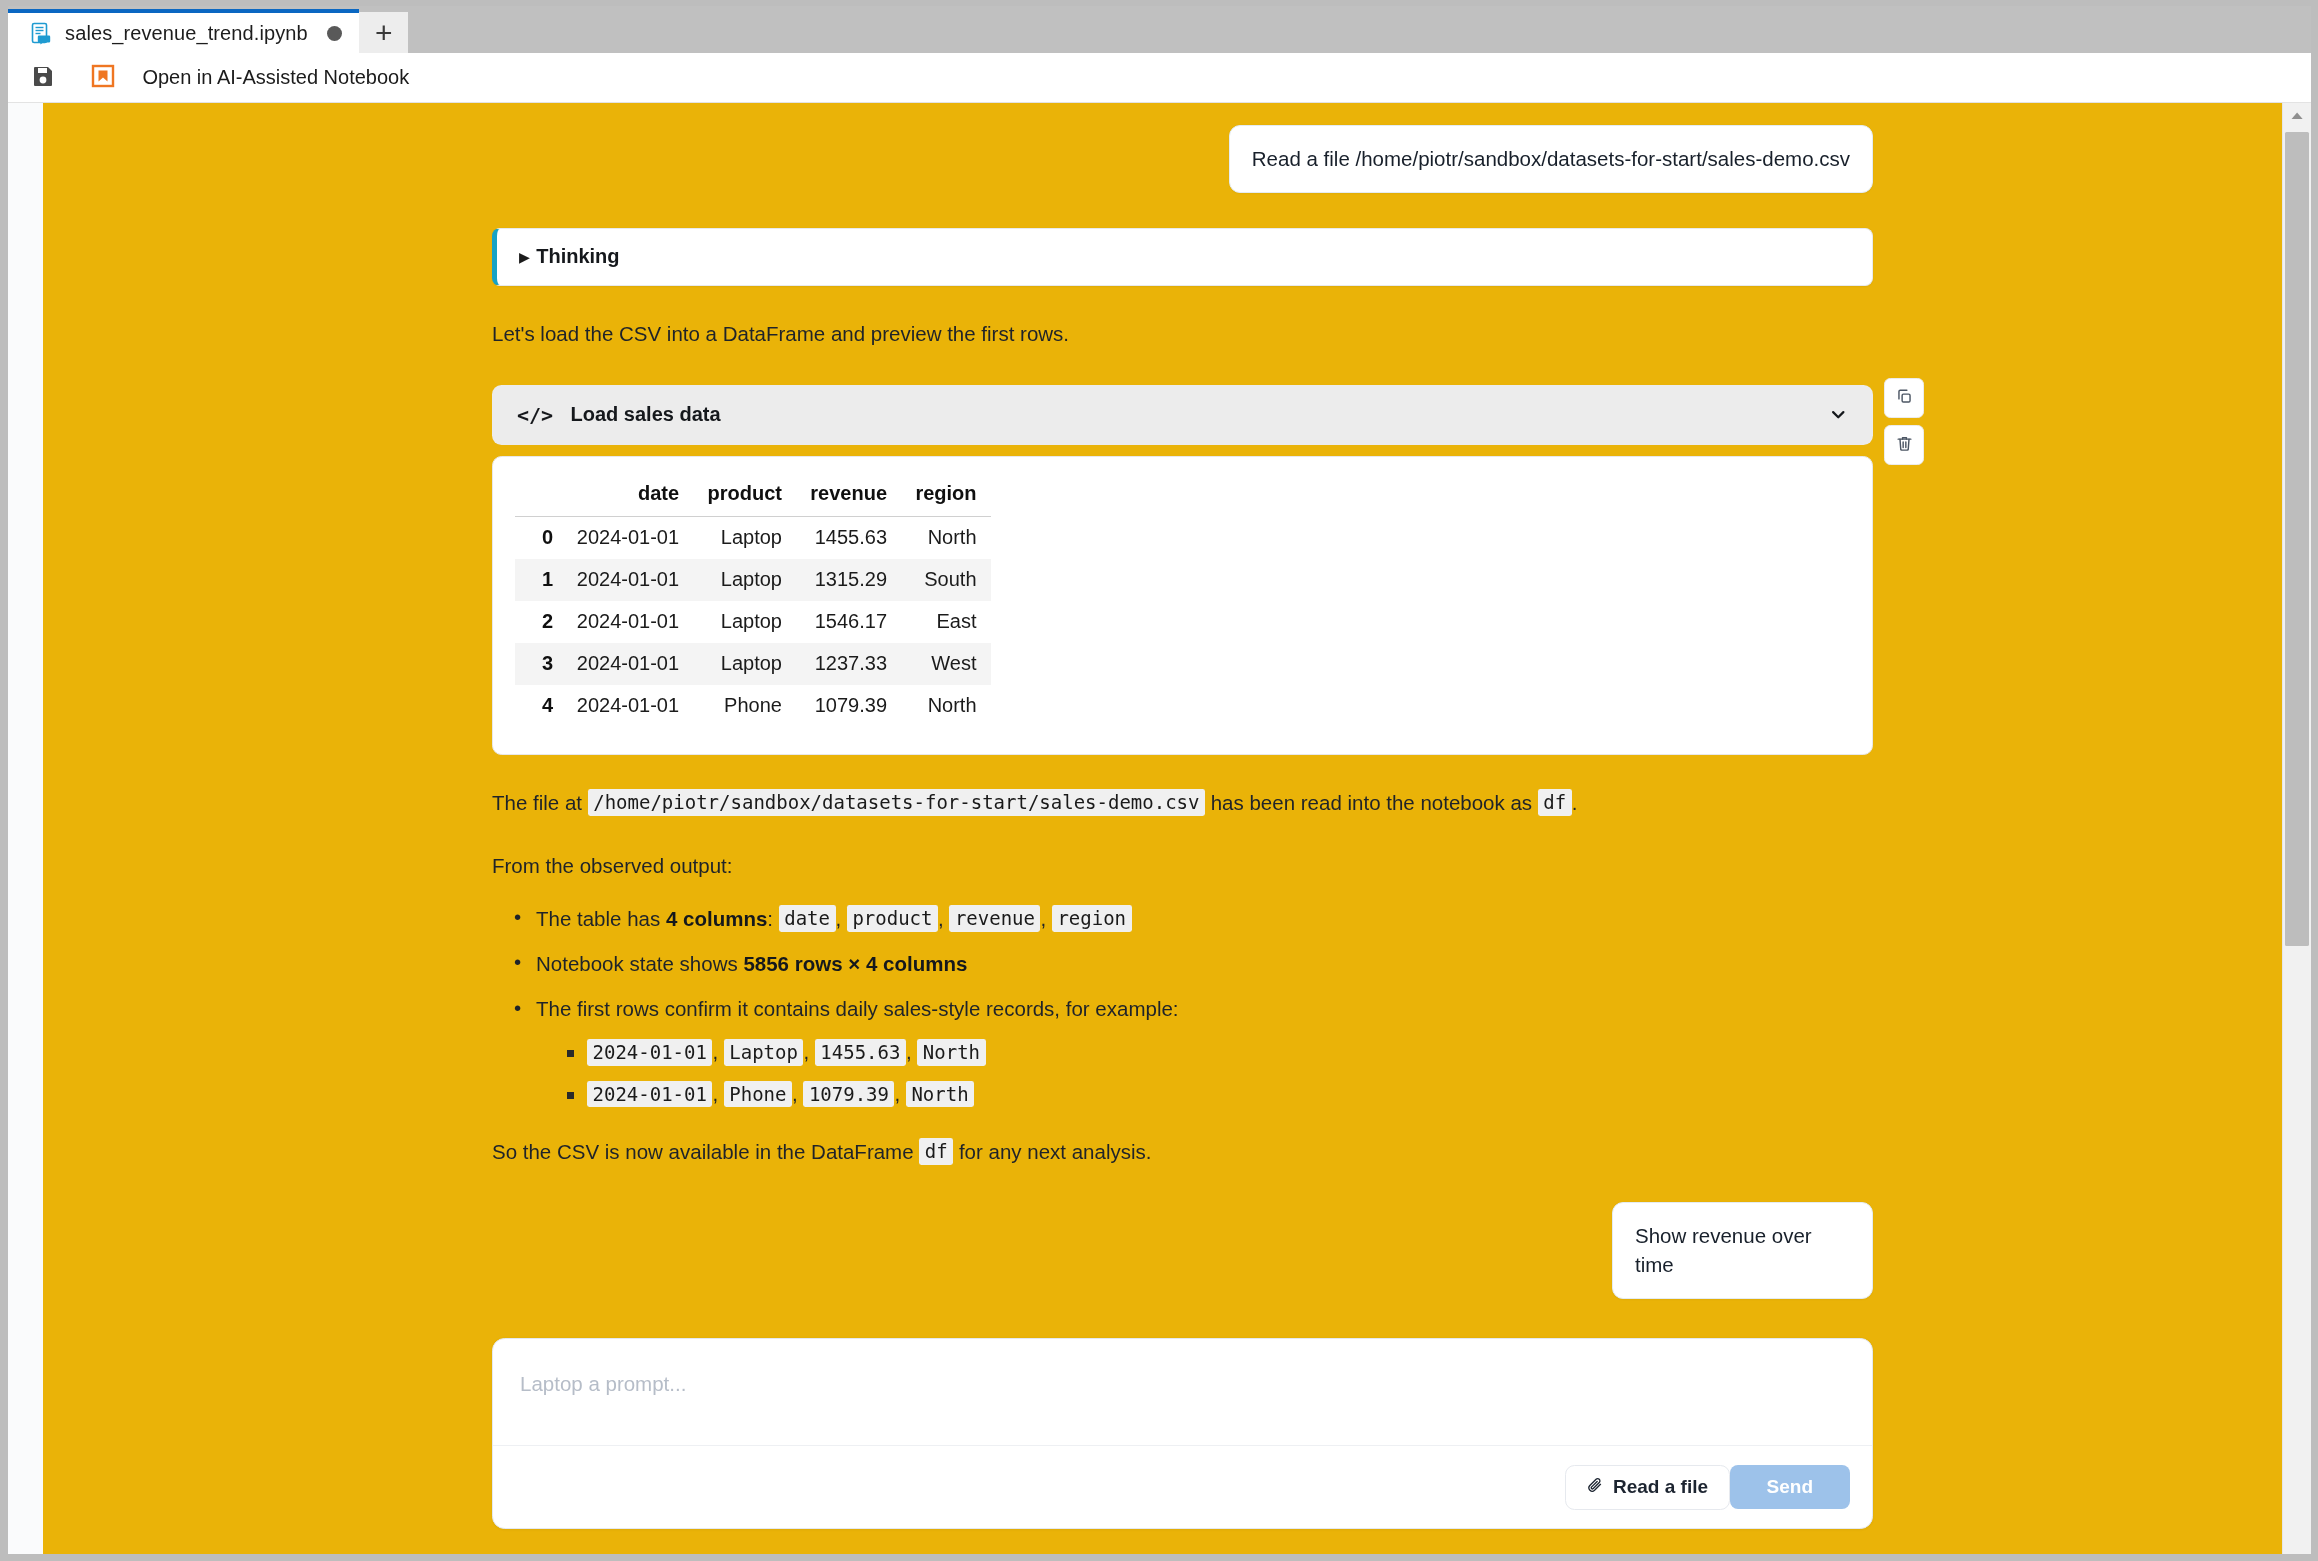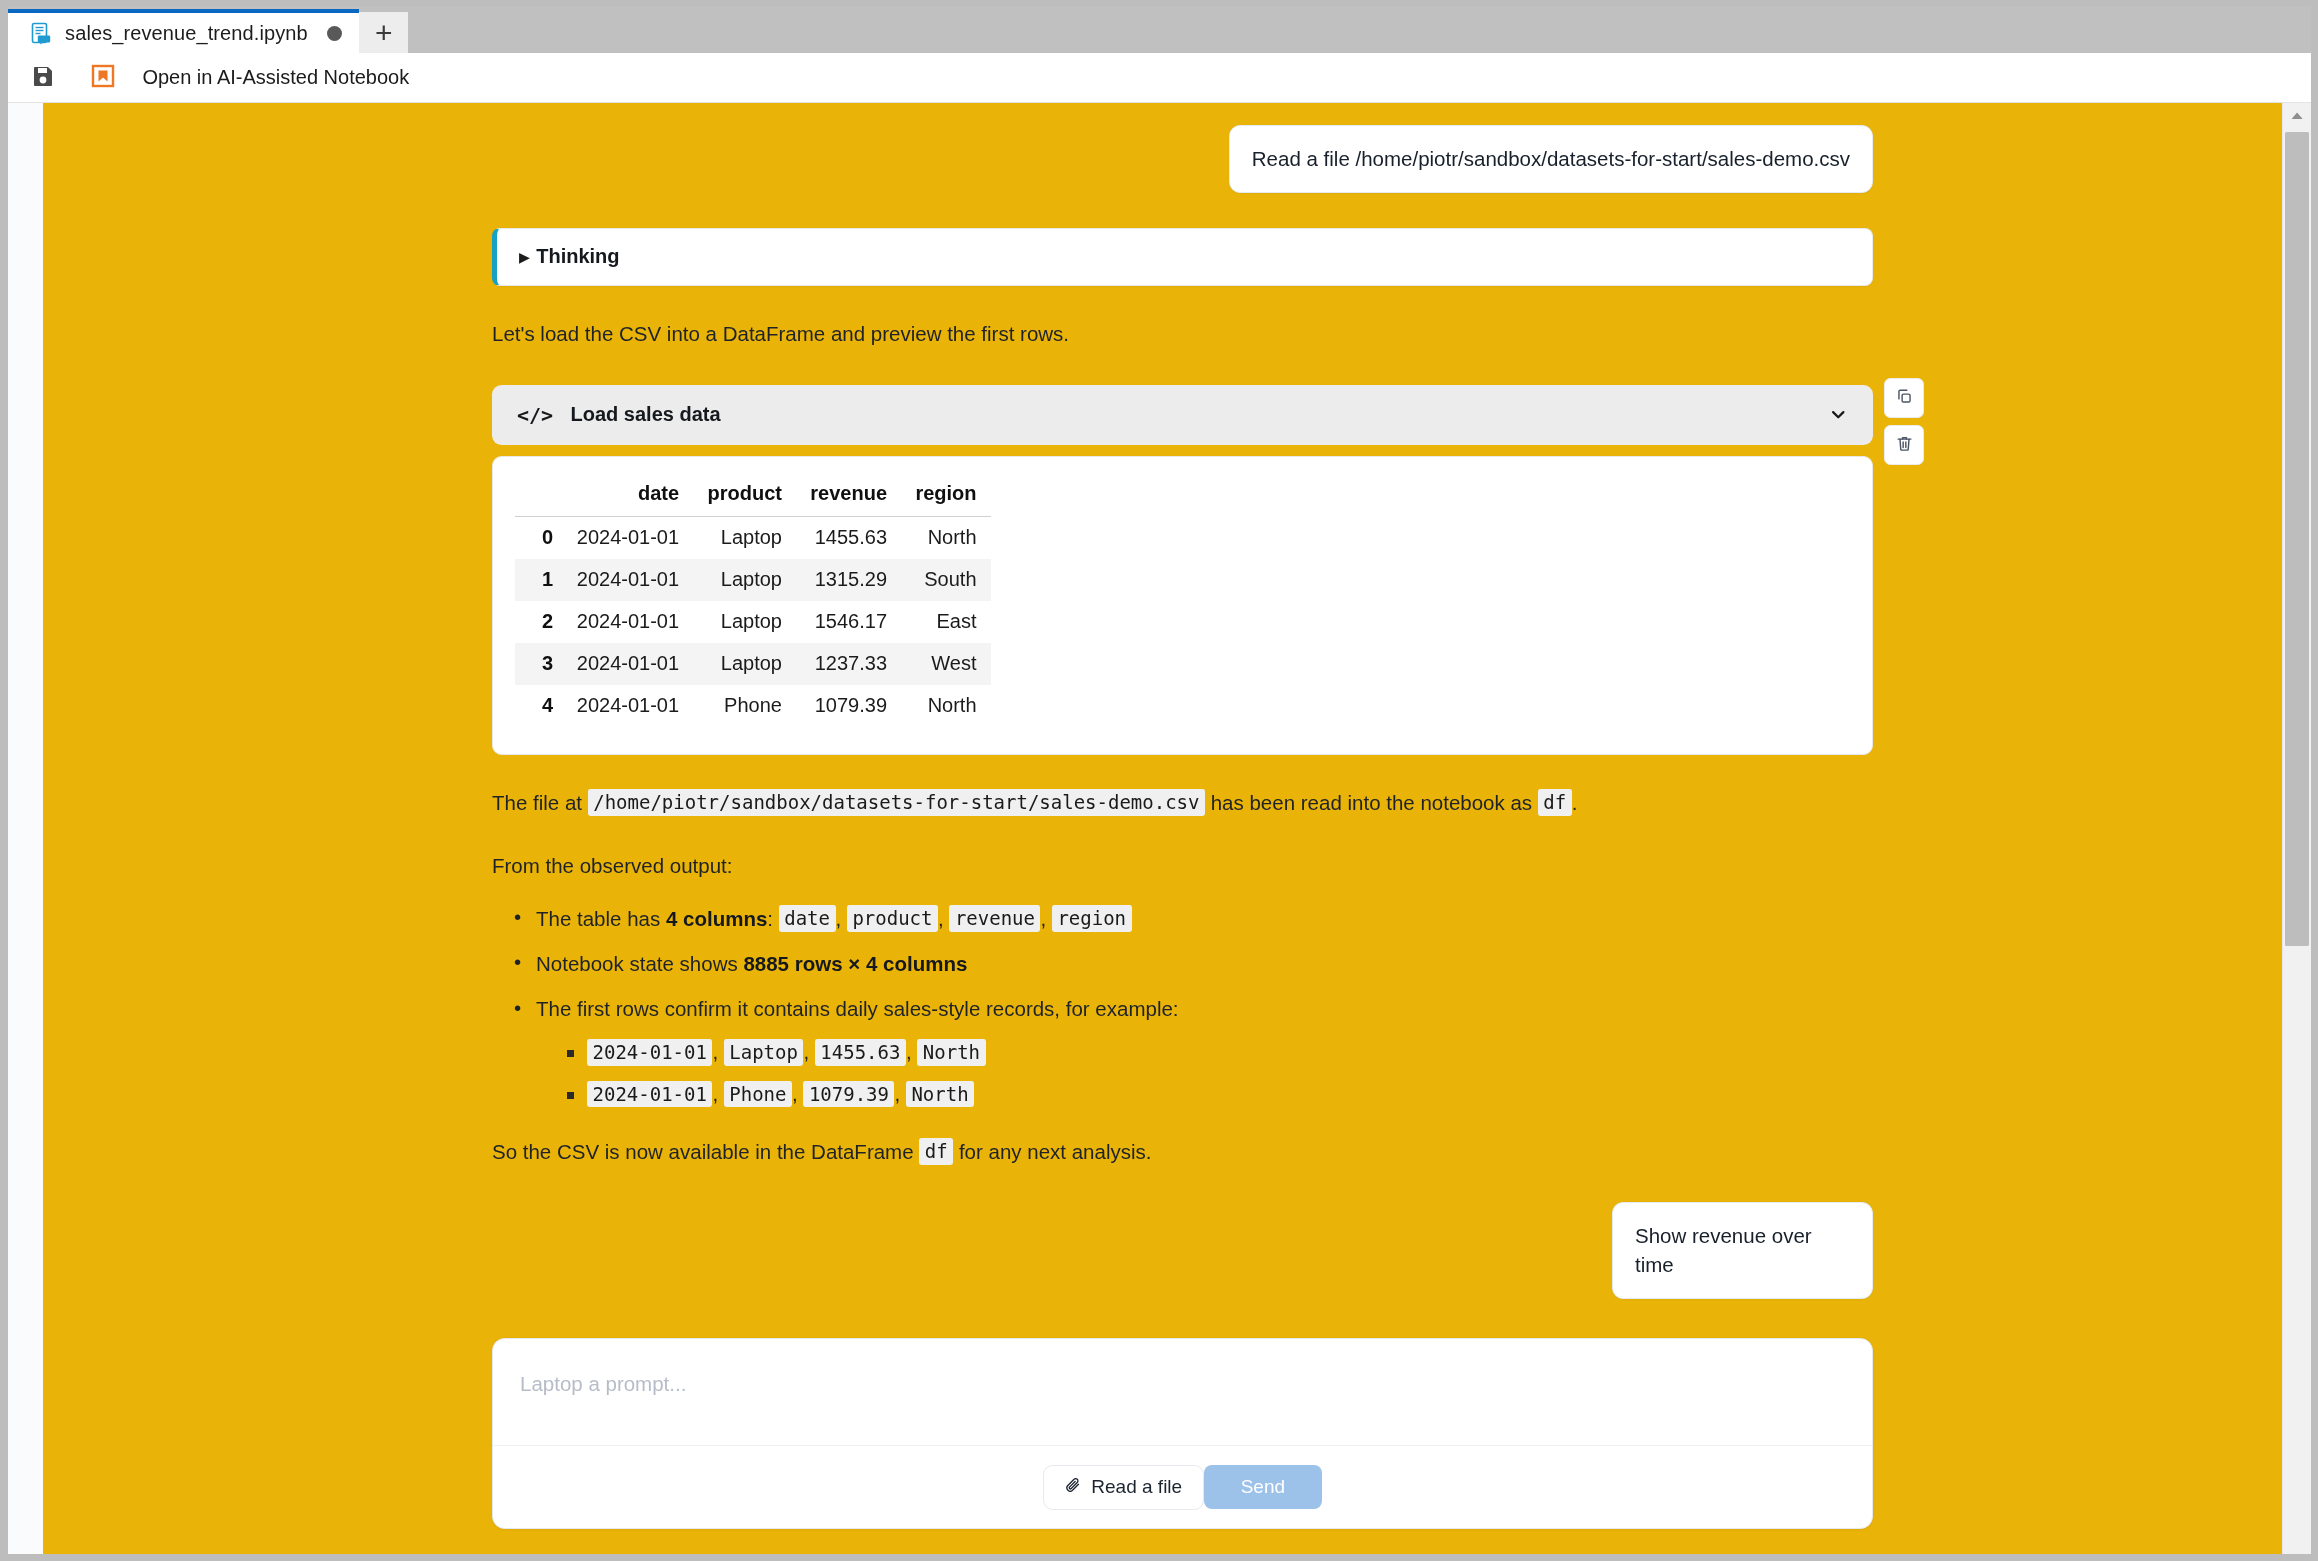"8885 rows × 4 columns" span.bold { text: 8885 -> 5856 }
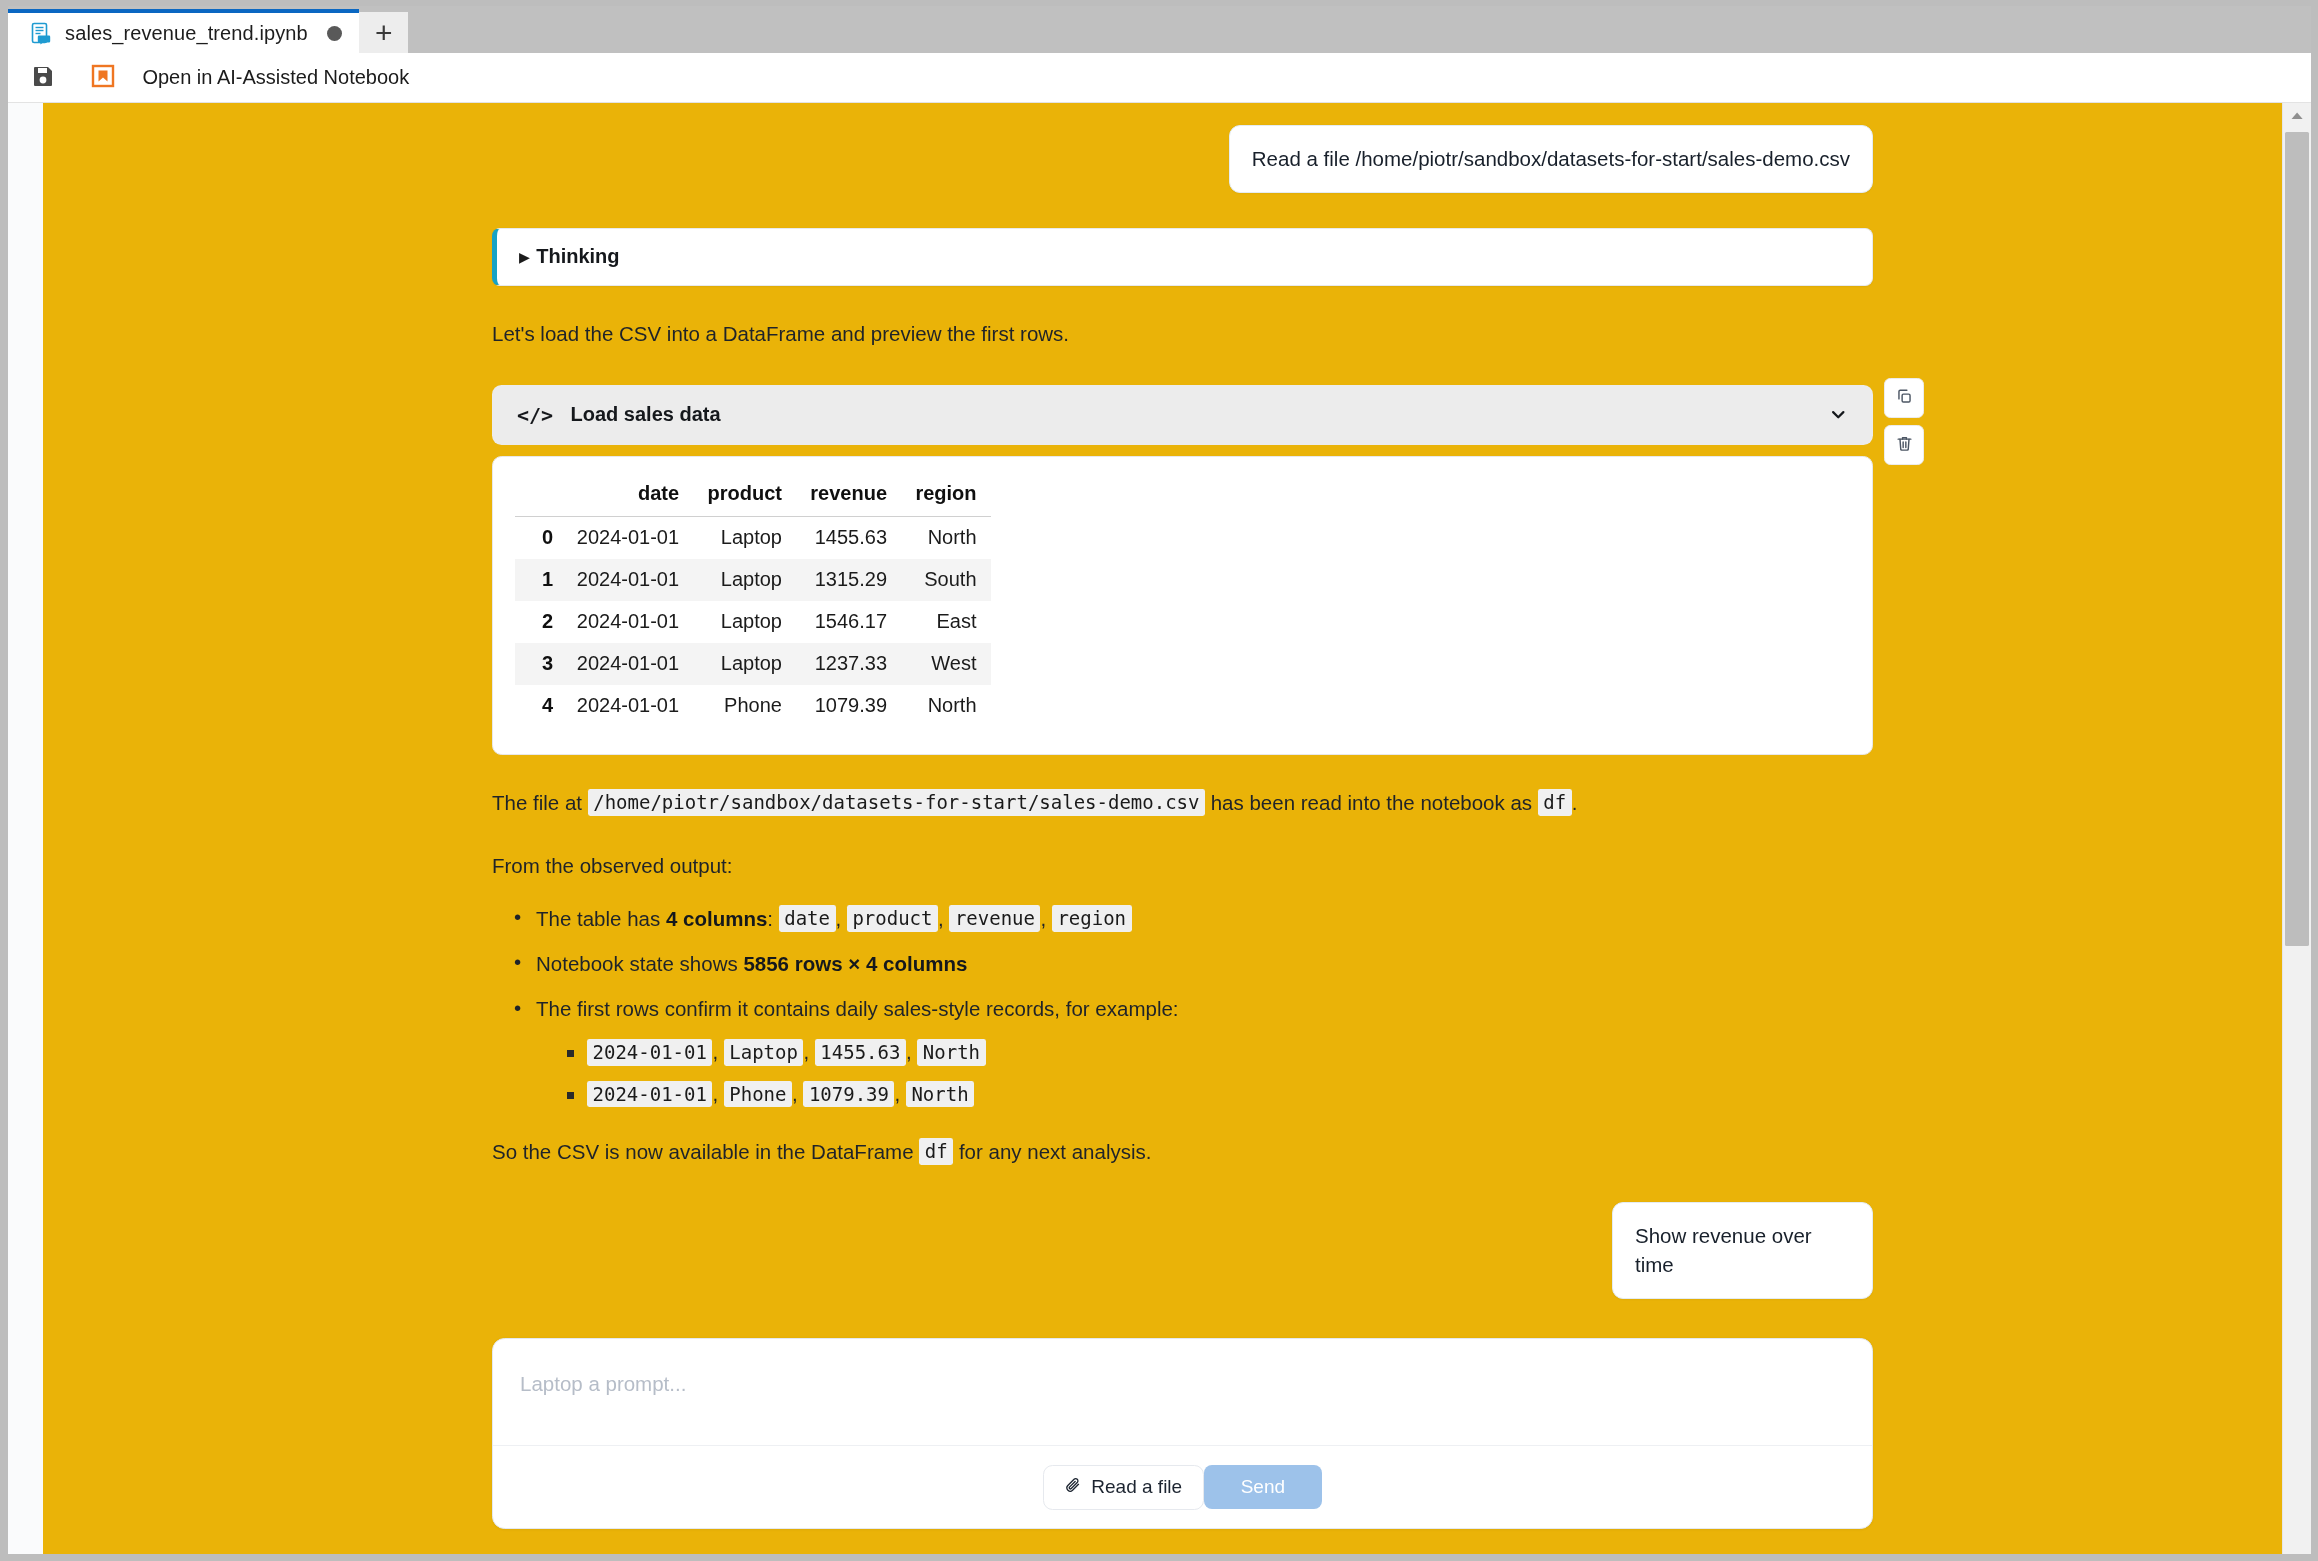"Read a file" .composer-bar { font-weight: none -> bold; justify-content: center -> flex-end }
